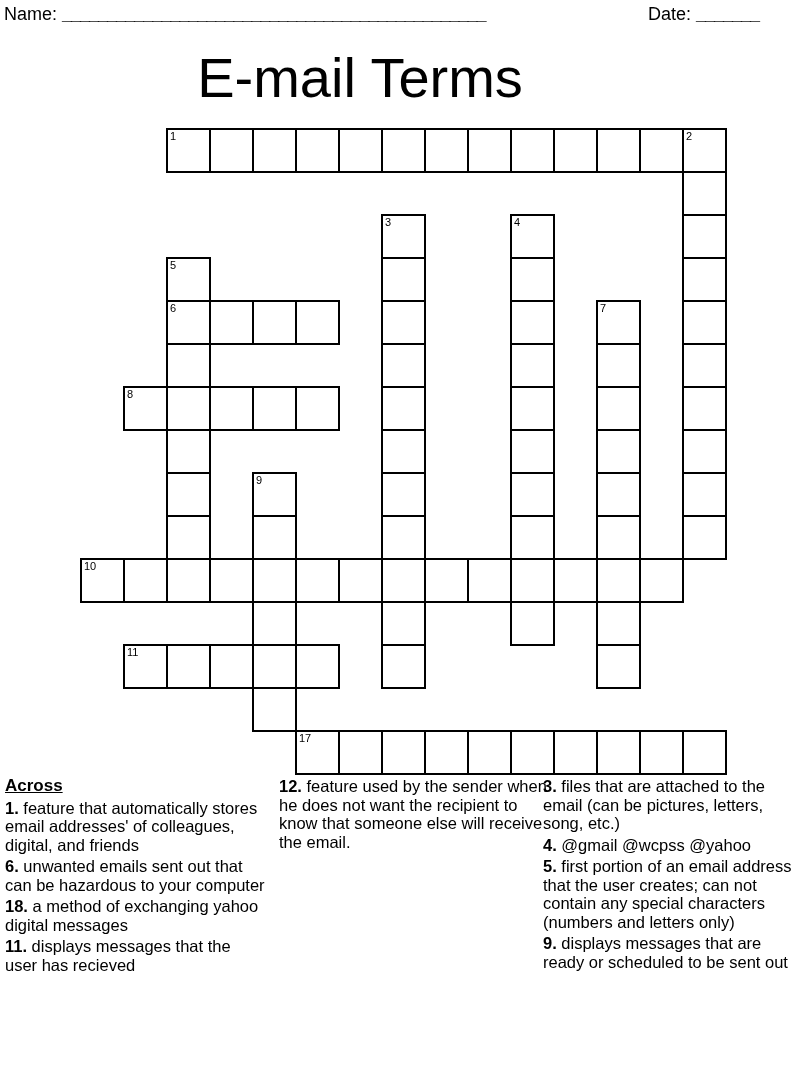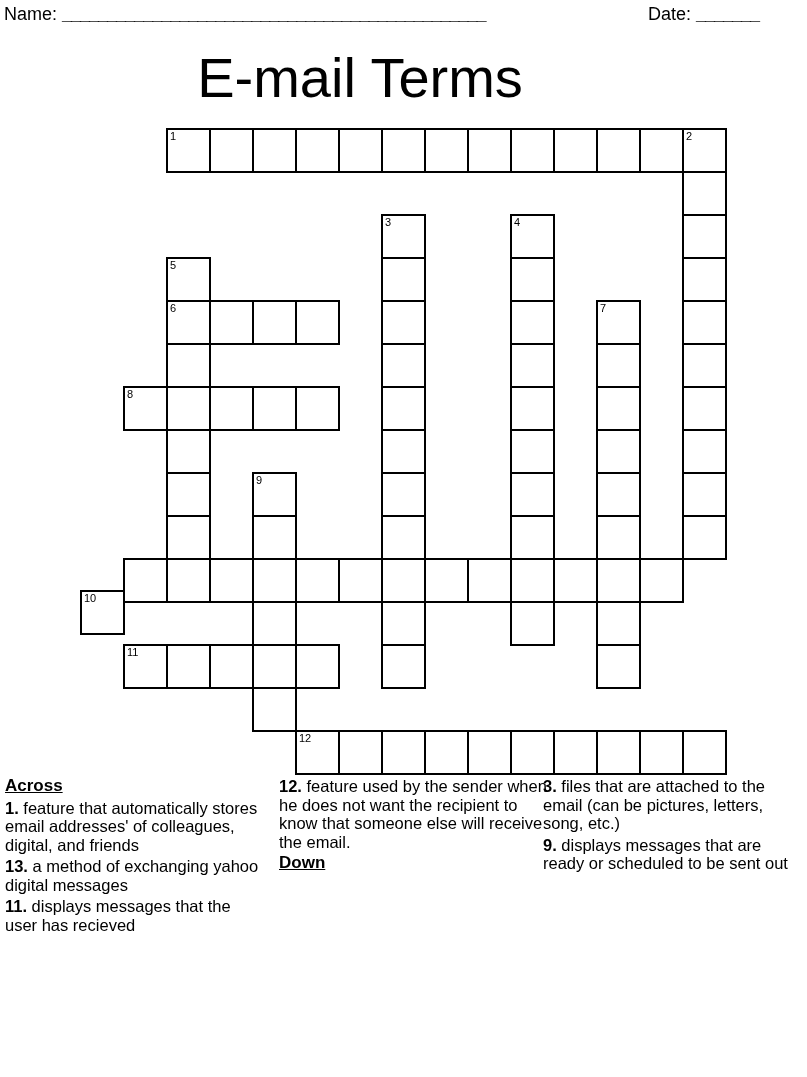"10" div.cell { top: 591px -> 559px }
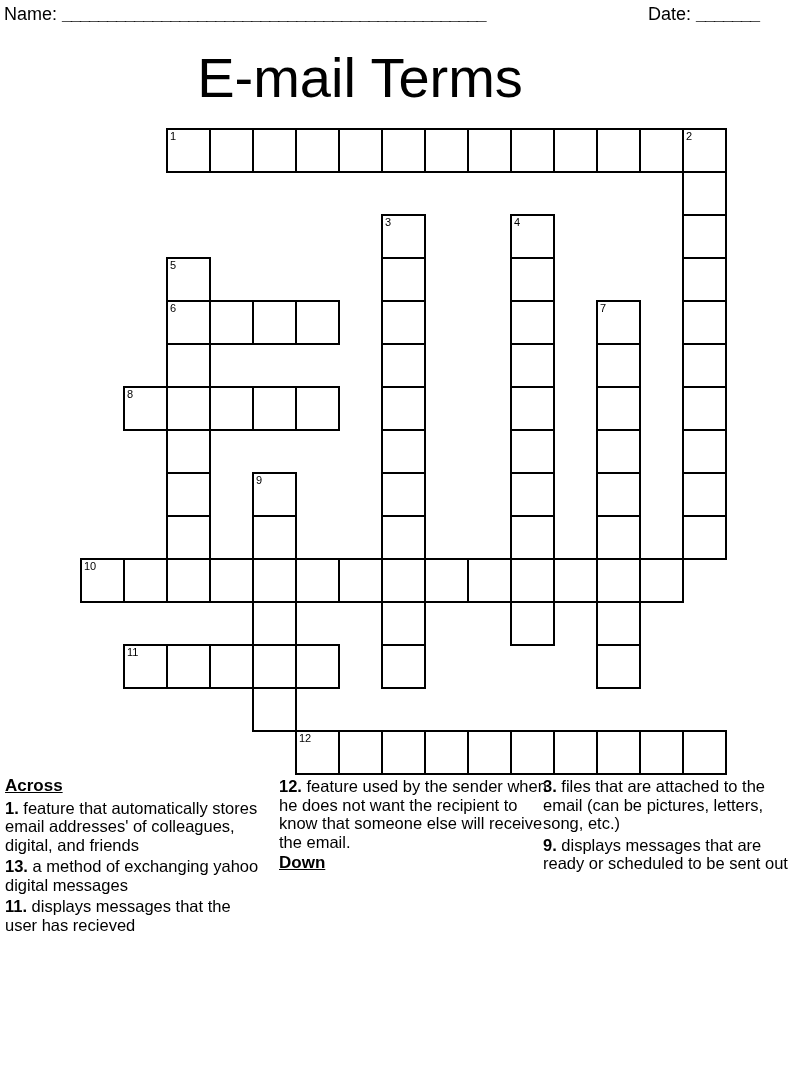"12" span.num { text: 12 -> 17 }
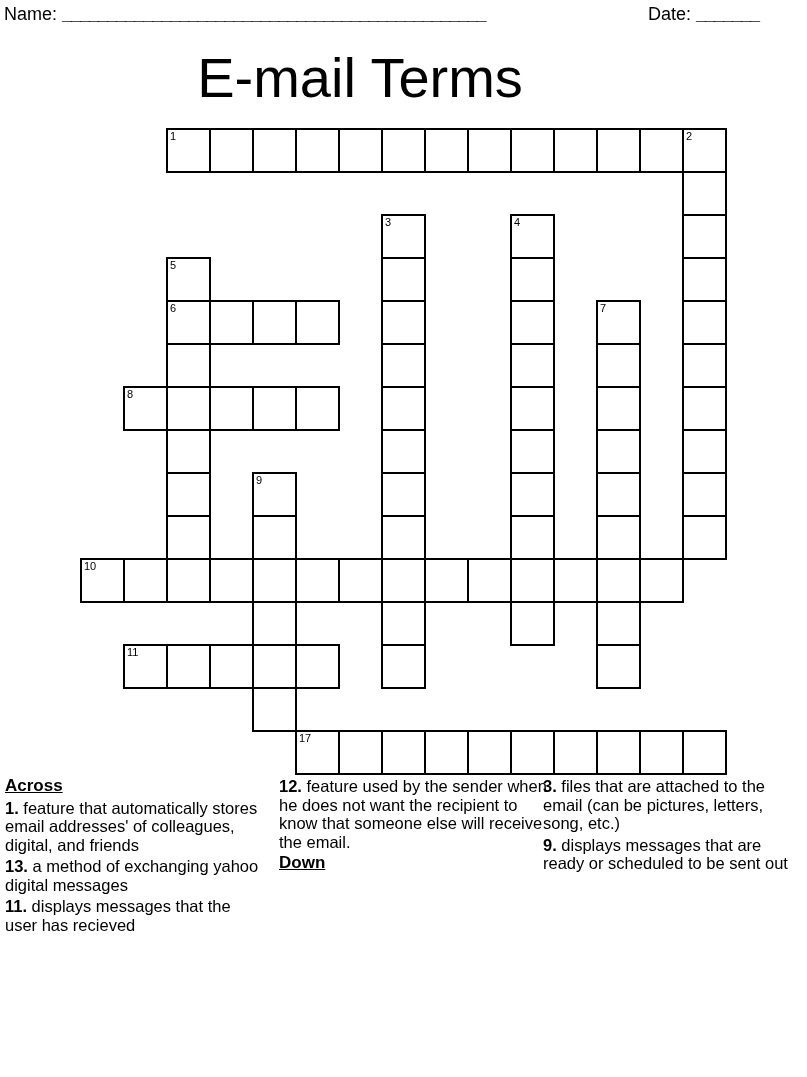"4. @gmail @wcpss @yahoo" div.clue { html: none -> <div><b>4.</b><span> @gmail @wcpss @yahoo</span></div> }
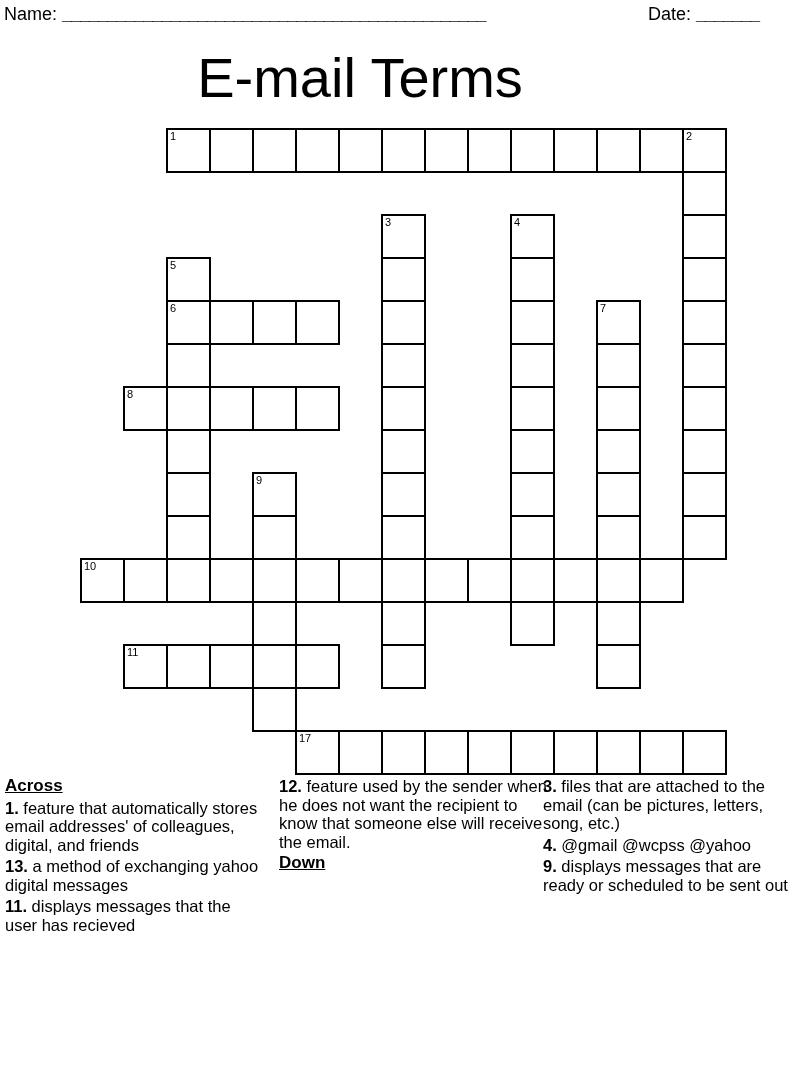"6. unwanted emails sent out" div.clue { html: none -> <div><b>6.</b><span> unwanted emails sent out that can be hazardous to your computer</span></div> }
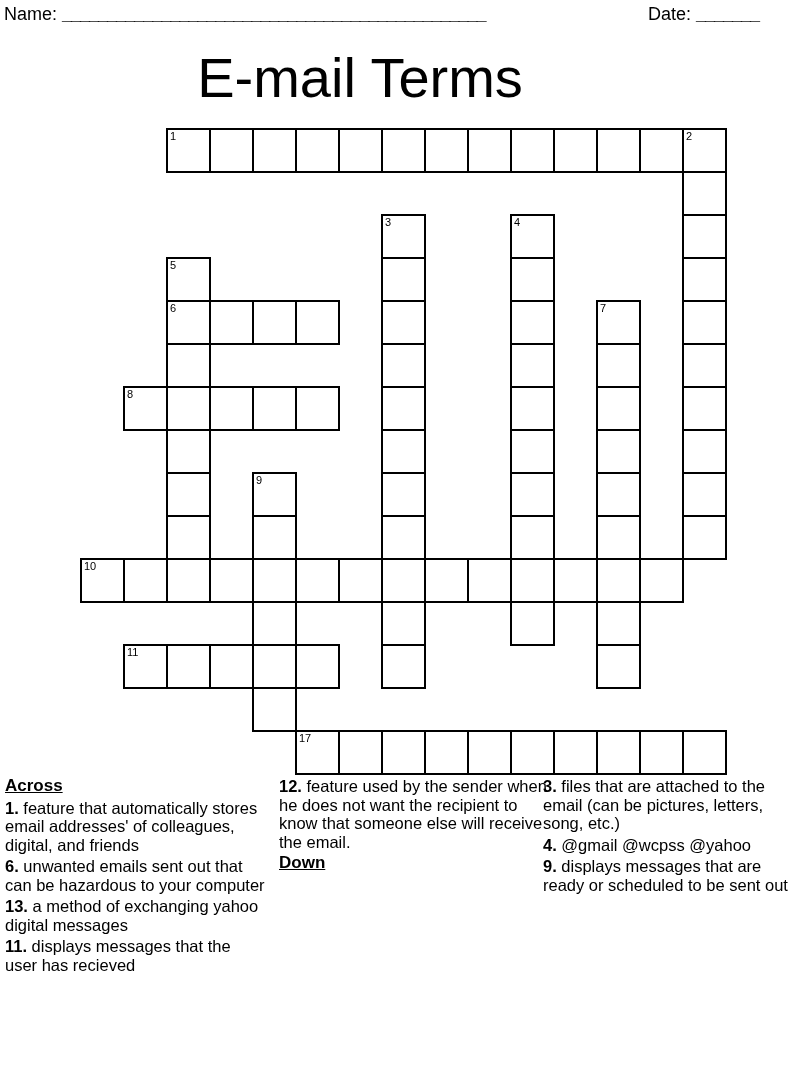"Down" div.section { html: <div>Down</div> -> none }
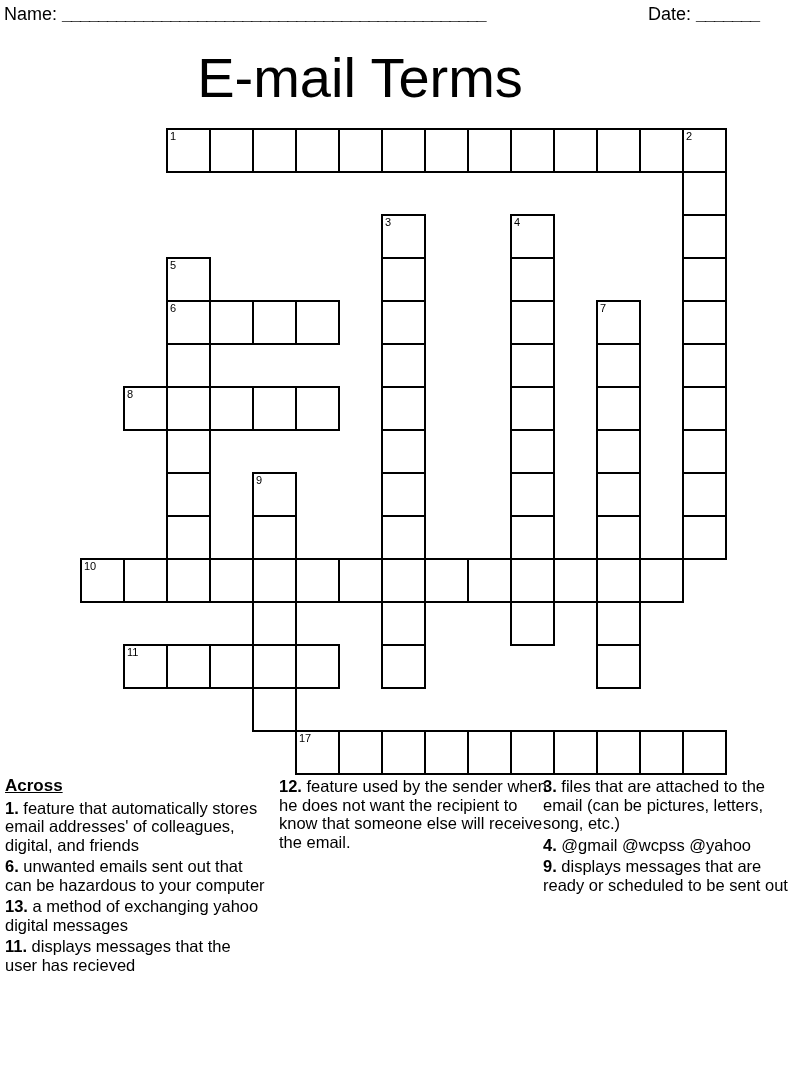"5. first portion of an" div.clue { html: none -> <div><b>5.</b><span> first portion of an email address that the user creates; can not contain any special characters (numbers and letters only)</span></div> }
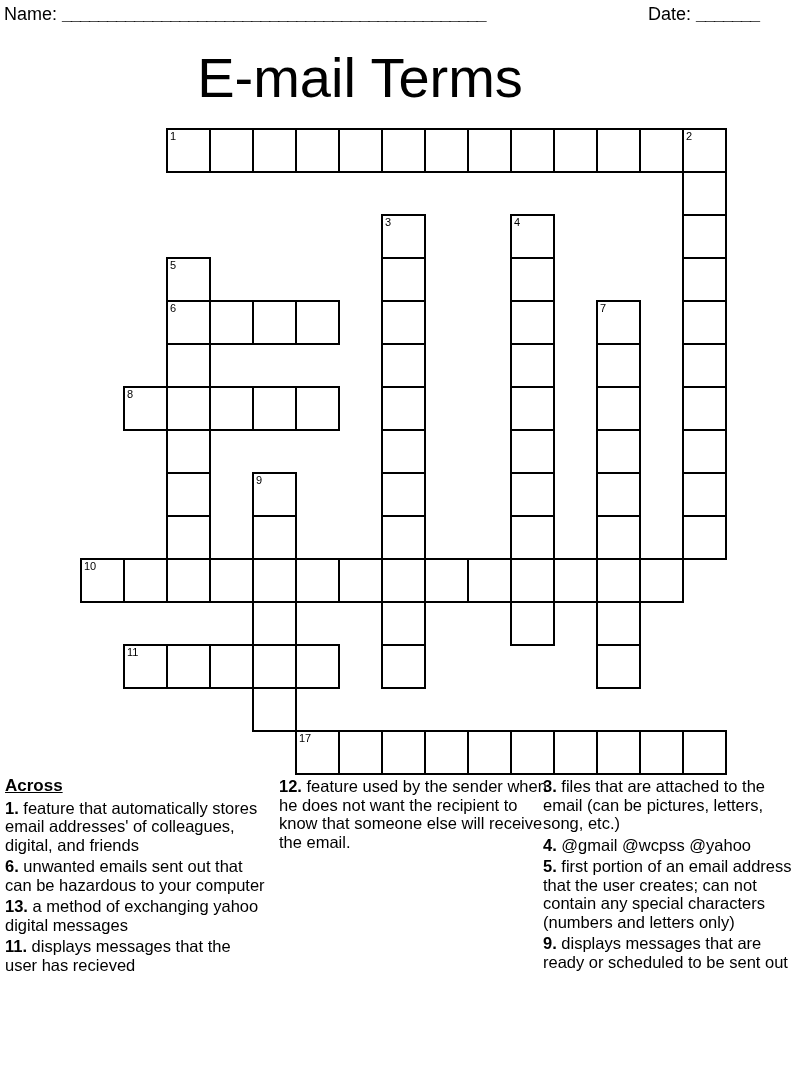"13." b { text: 13 -> 18 }
